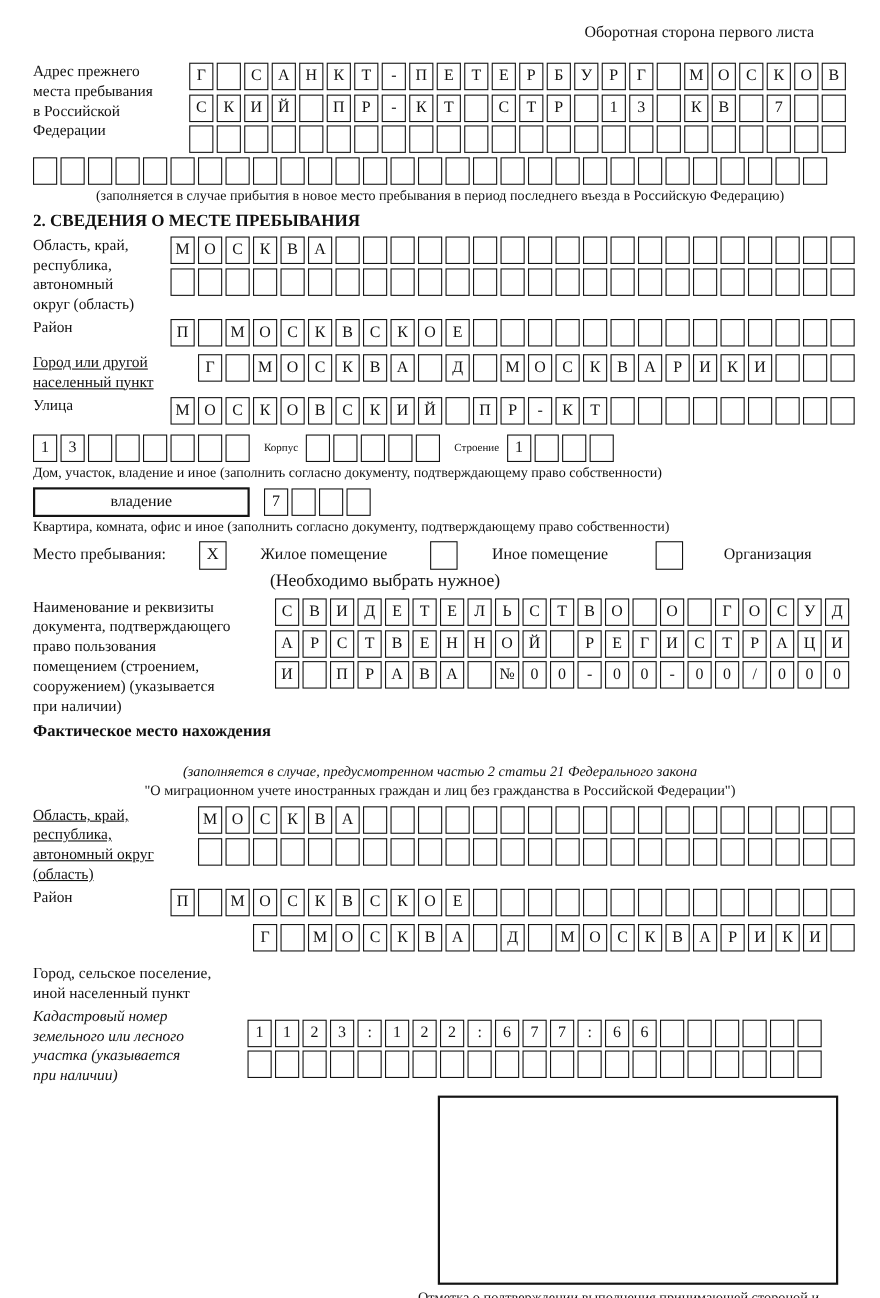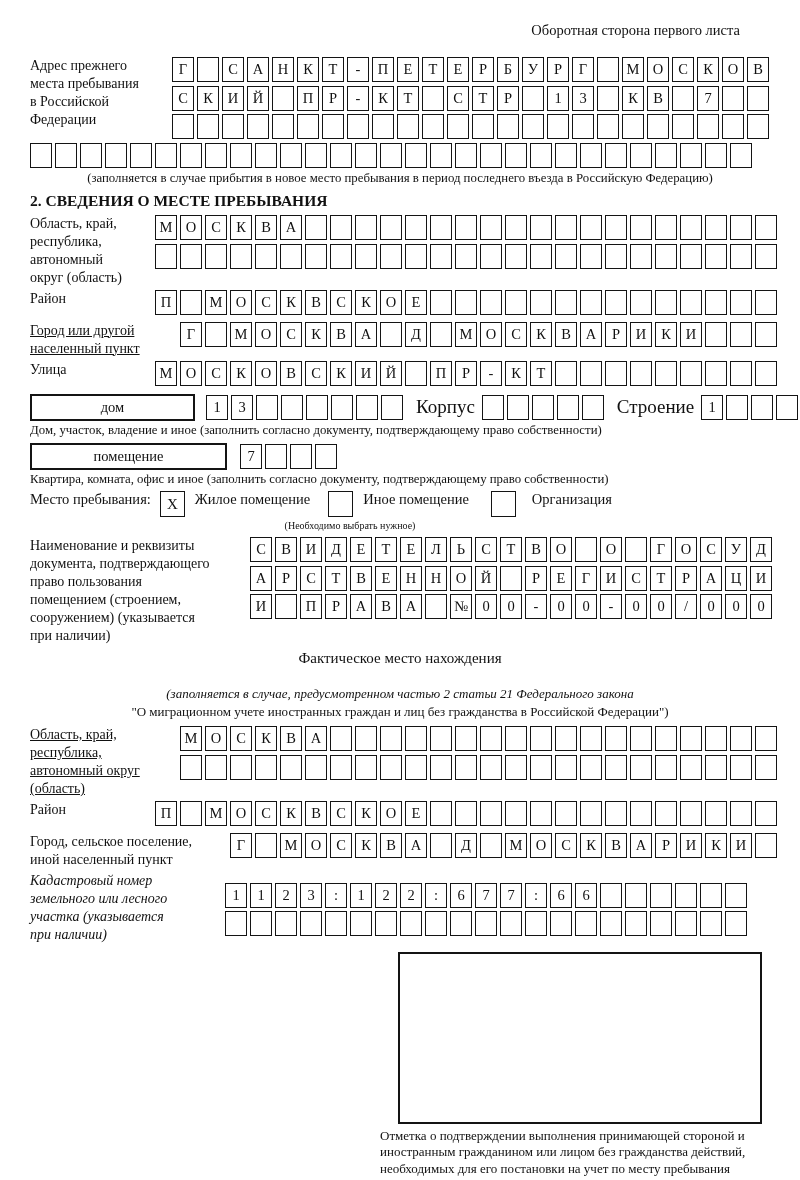"дом" div.bigbox { html: <div>дом</div> -> none }
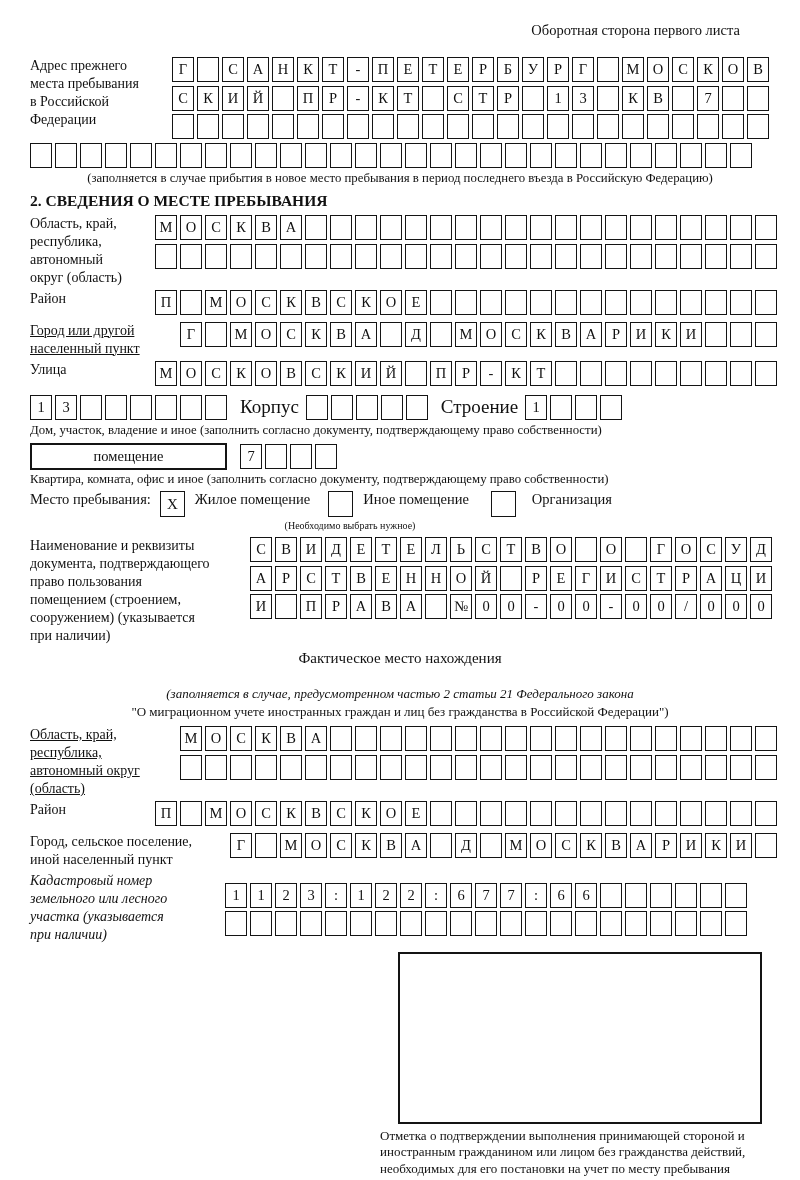"Корпус" .smalllbl { font-size: 19px -> 10px }
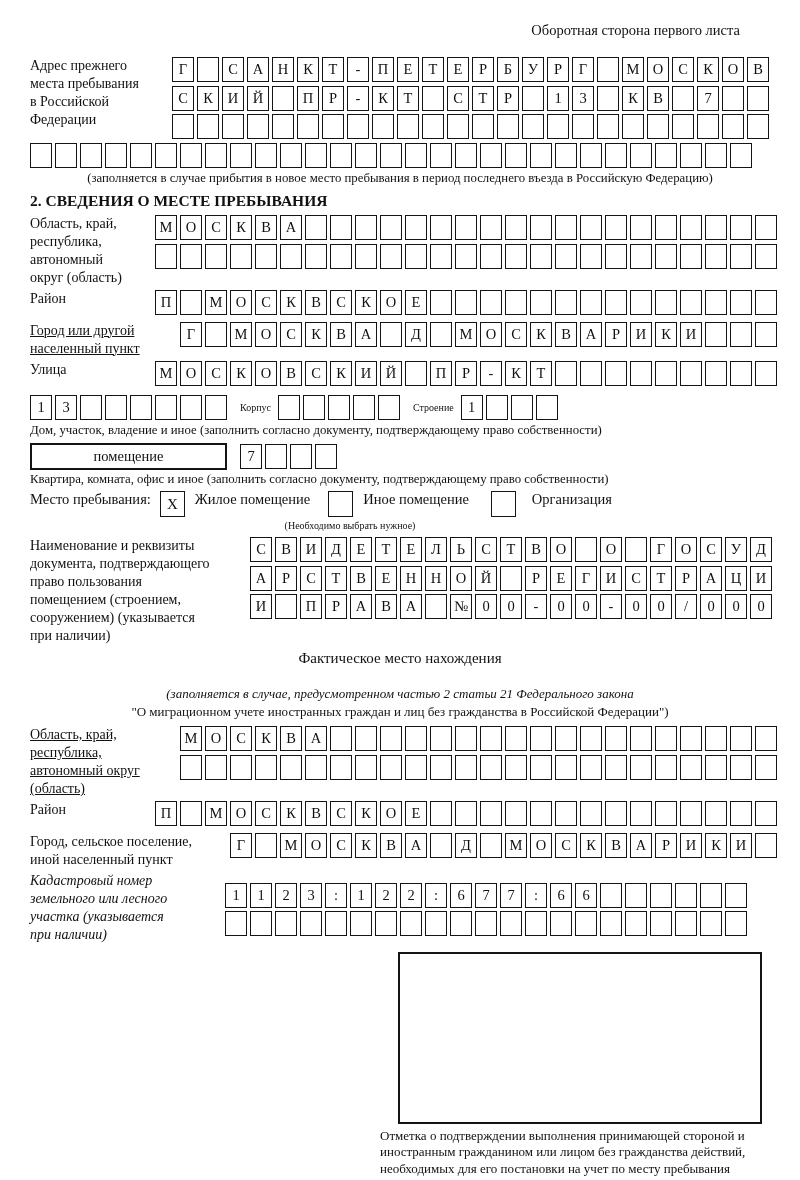"помещение" div.bigbox { text: помещение -> владение }
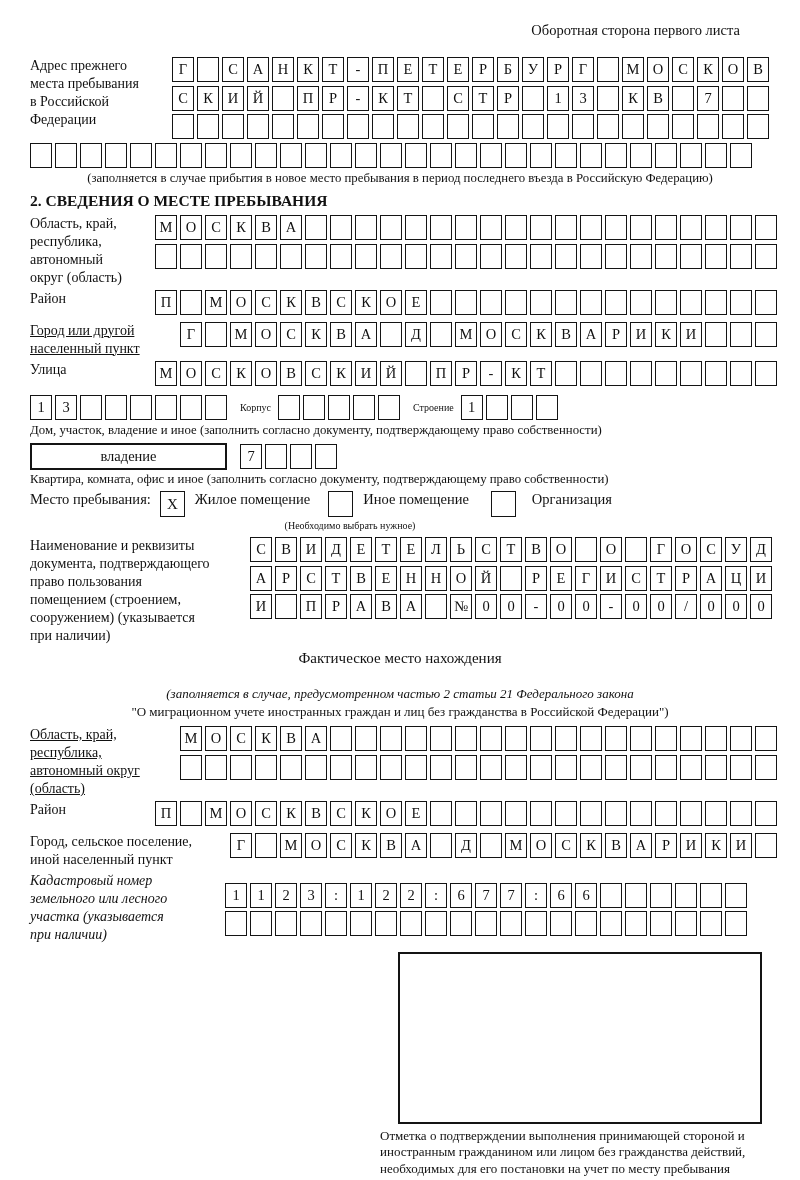"Место пребывания:" .stayrow { align-items: flex-start -> center; gap: none -> 21px }
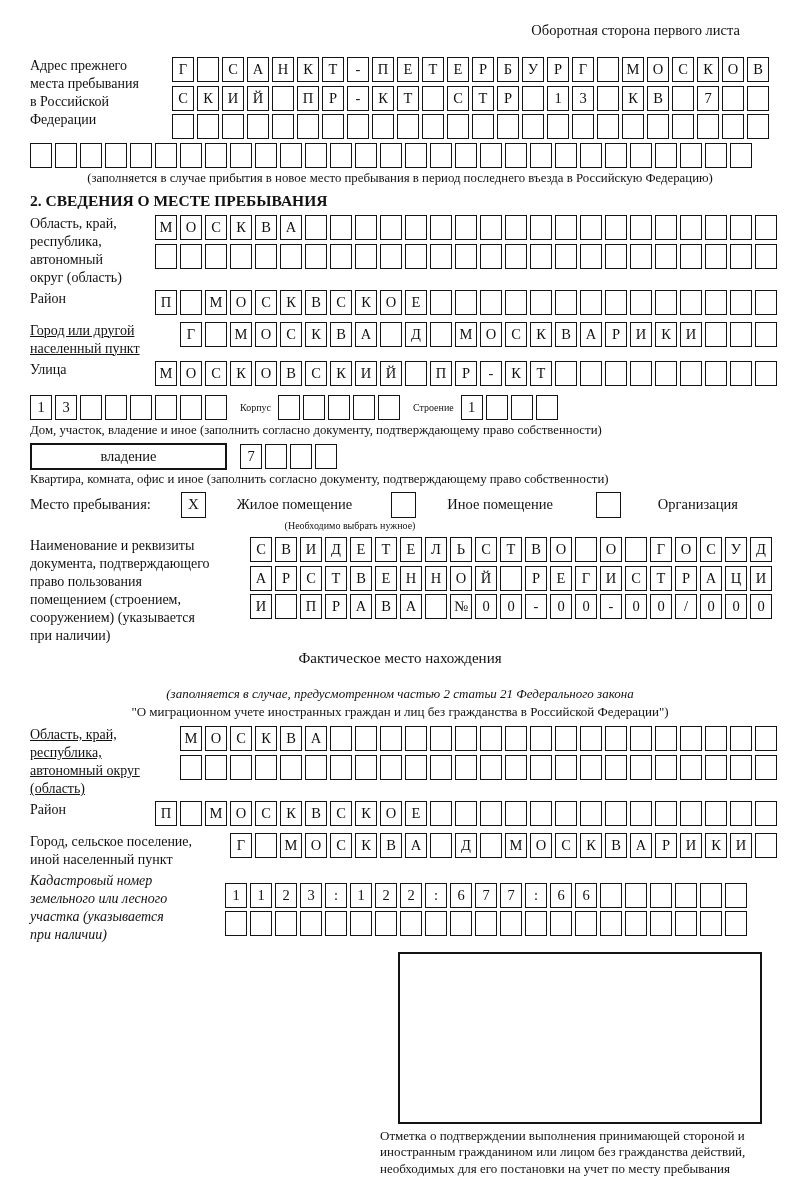"(Необходимо выбрать нужное)" .stay-caption { font-size: 10px -> 16px }
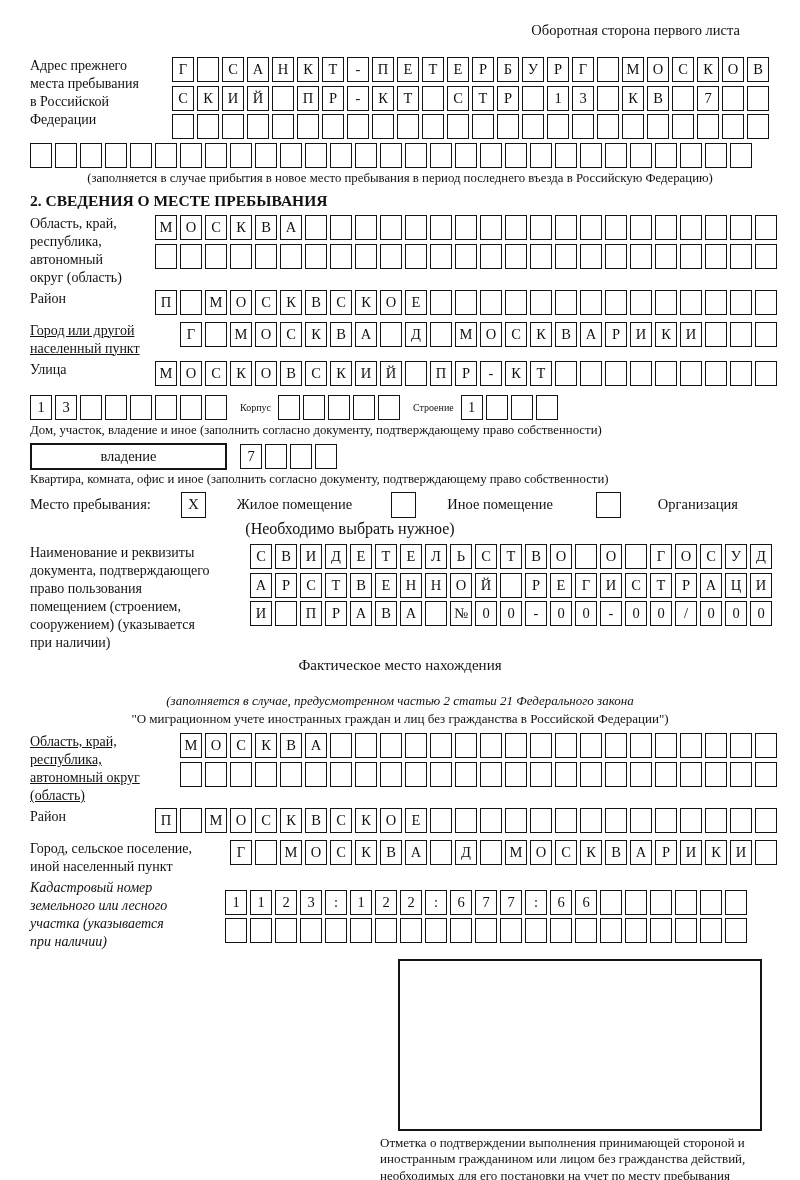"Фактическое место нахождения" .act-title { font-weight: normal -> bold; text-align: center -> none }
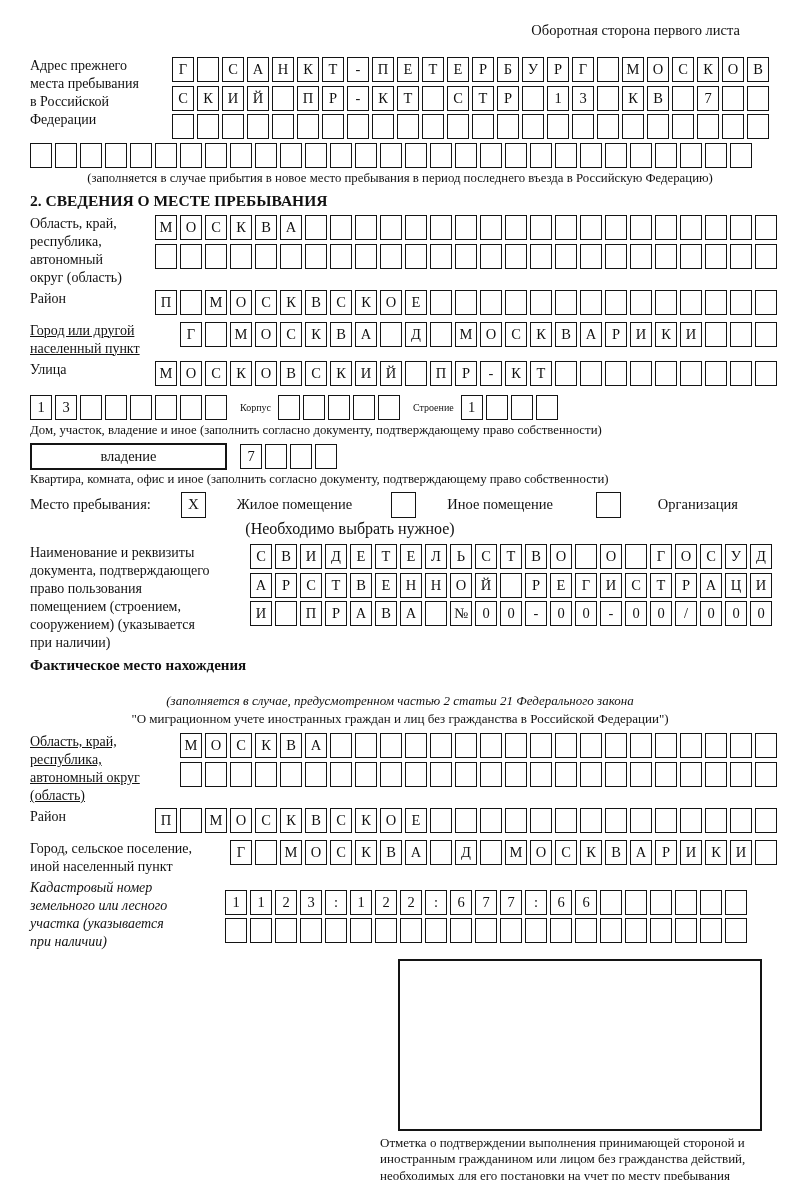"Город, сельское поселение," .lbl200 { margin-top: none -> 37px }
